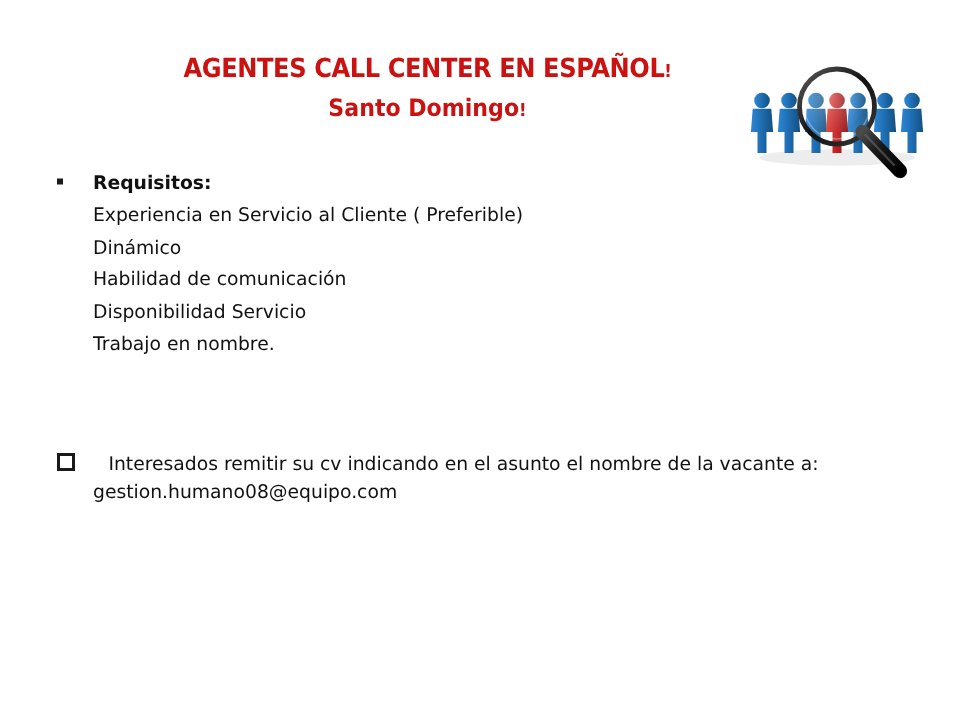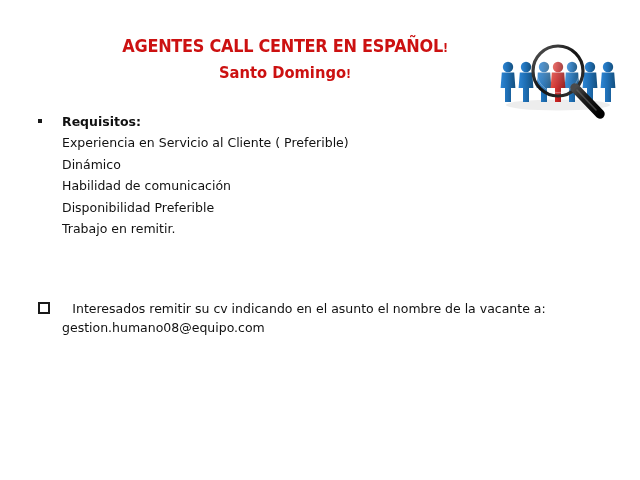"Disponibilidad Preferible" li { text: Preferible -> Servicio }
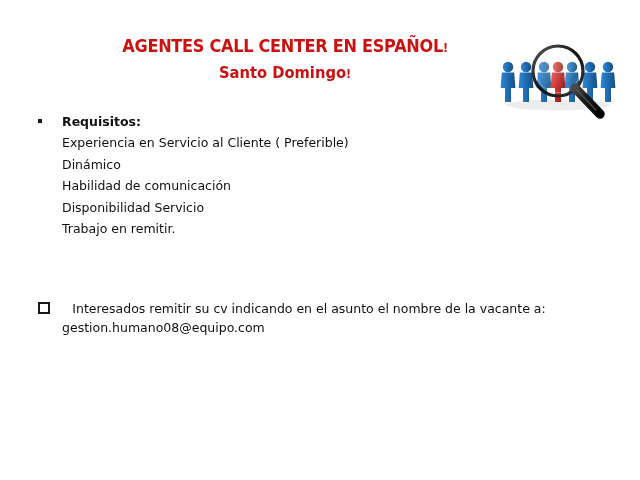"Trabajo en remitir." li { text: remitir -> nombre }
